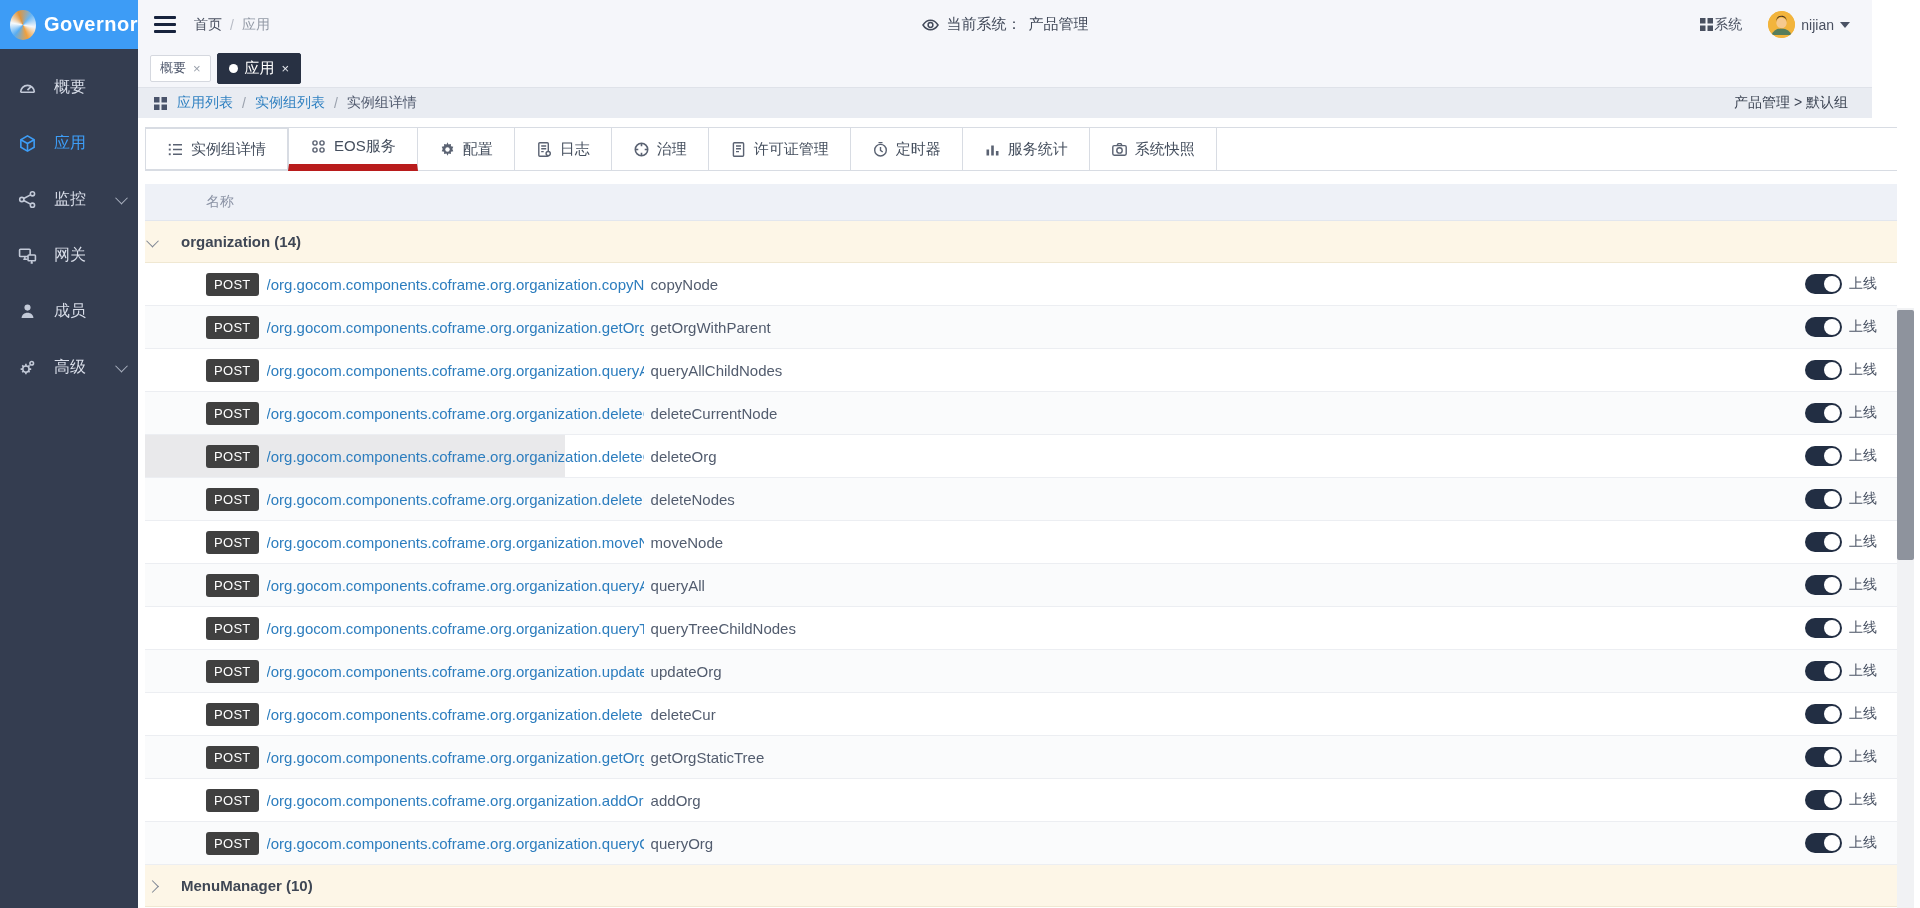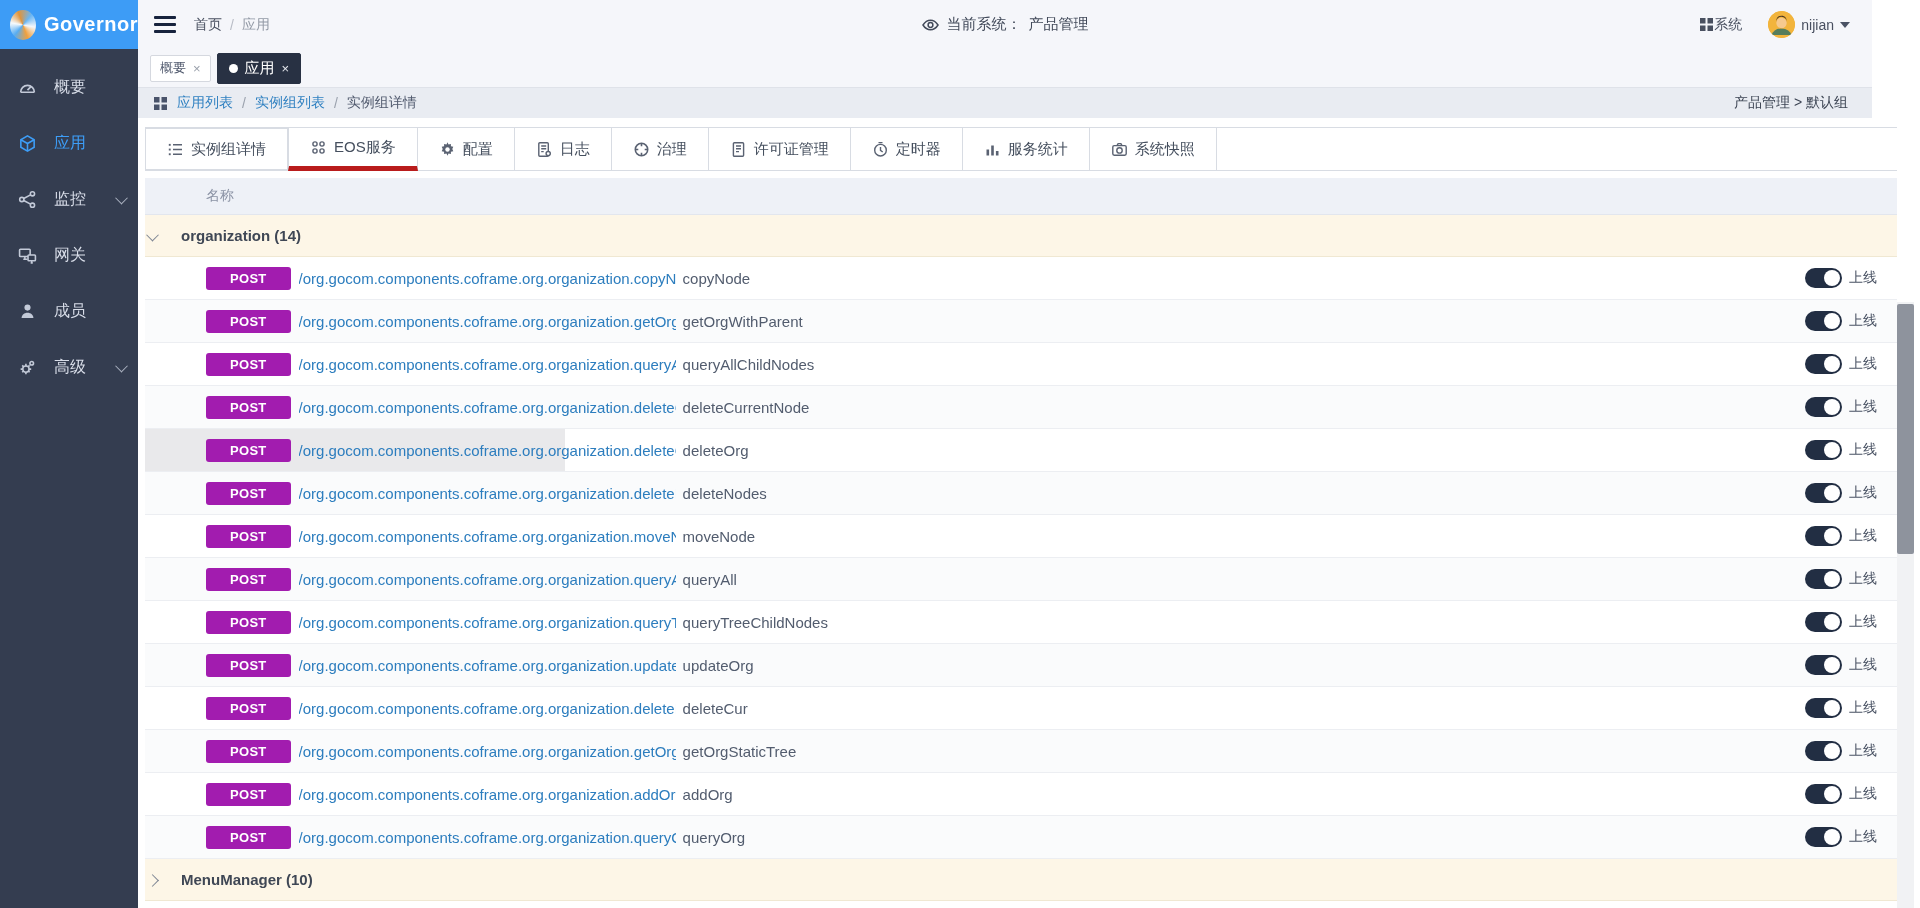"EOS服务" .dtab.active { border-bottom: 5px solid #b91c1c -> 7px solid #b91c1c }
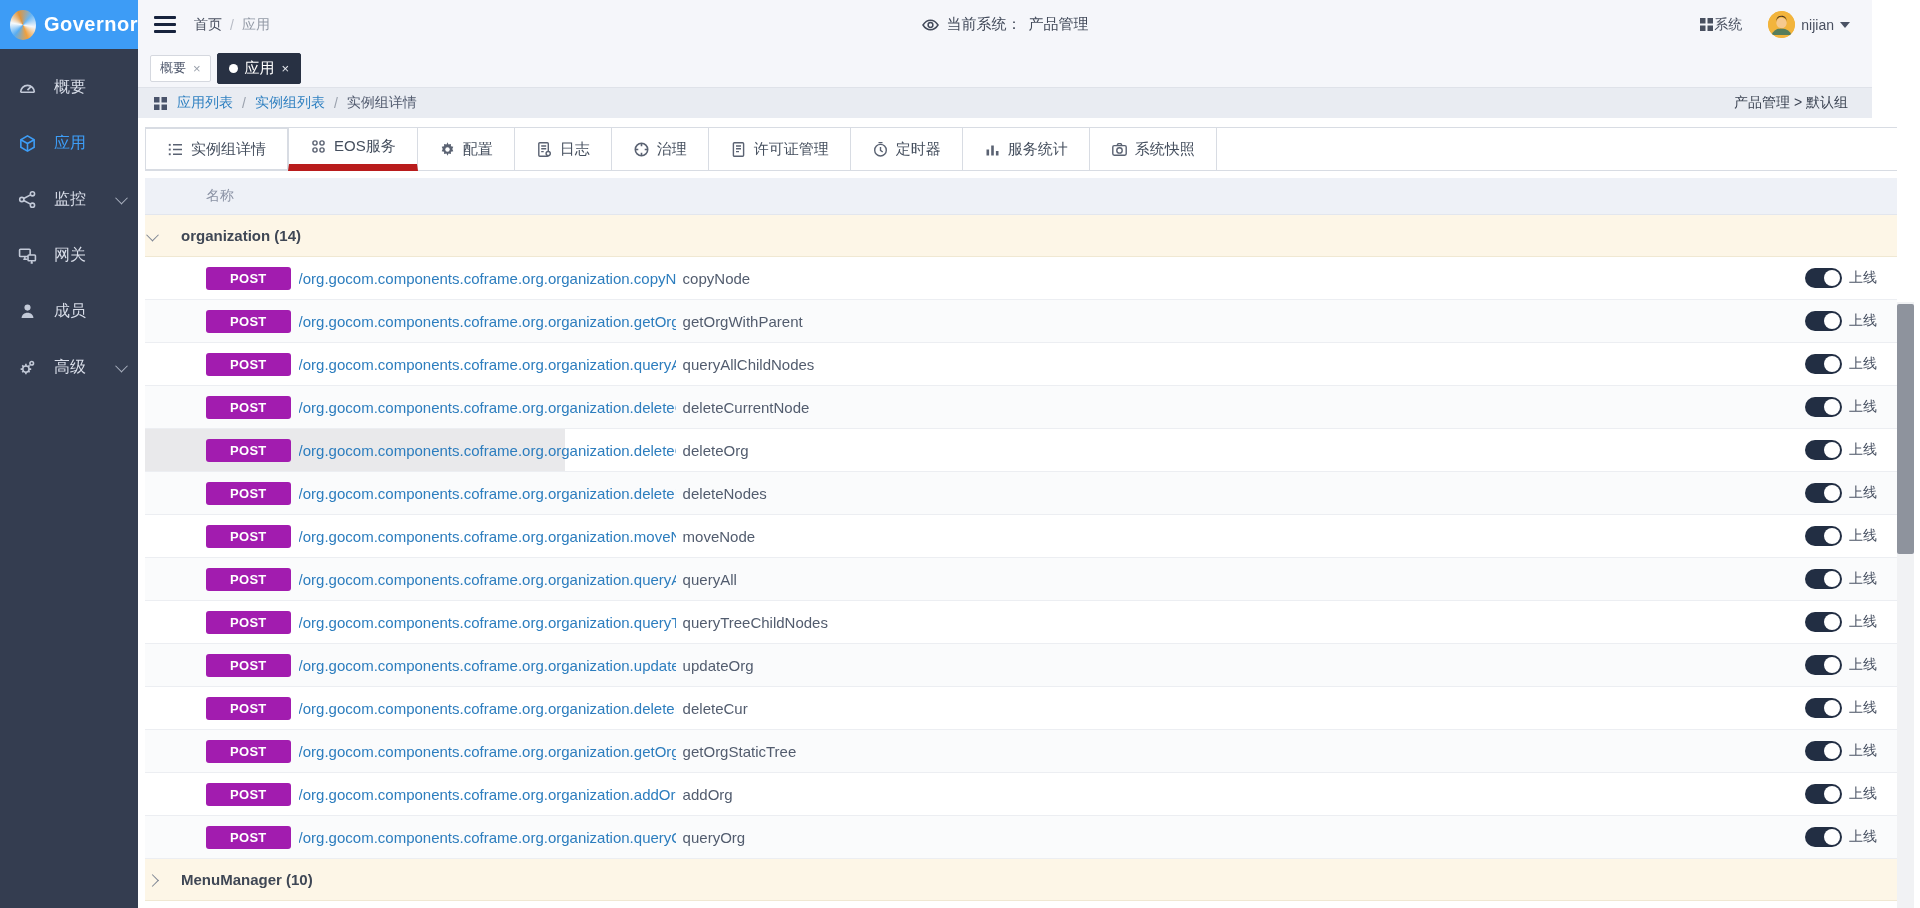"名称" .table-wrap { margin-top: 7px -> 13px }
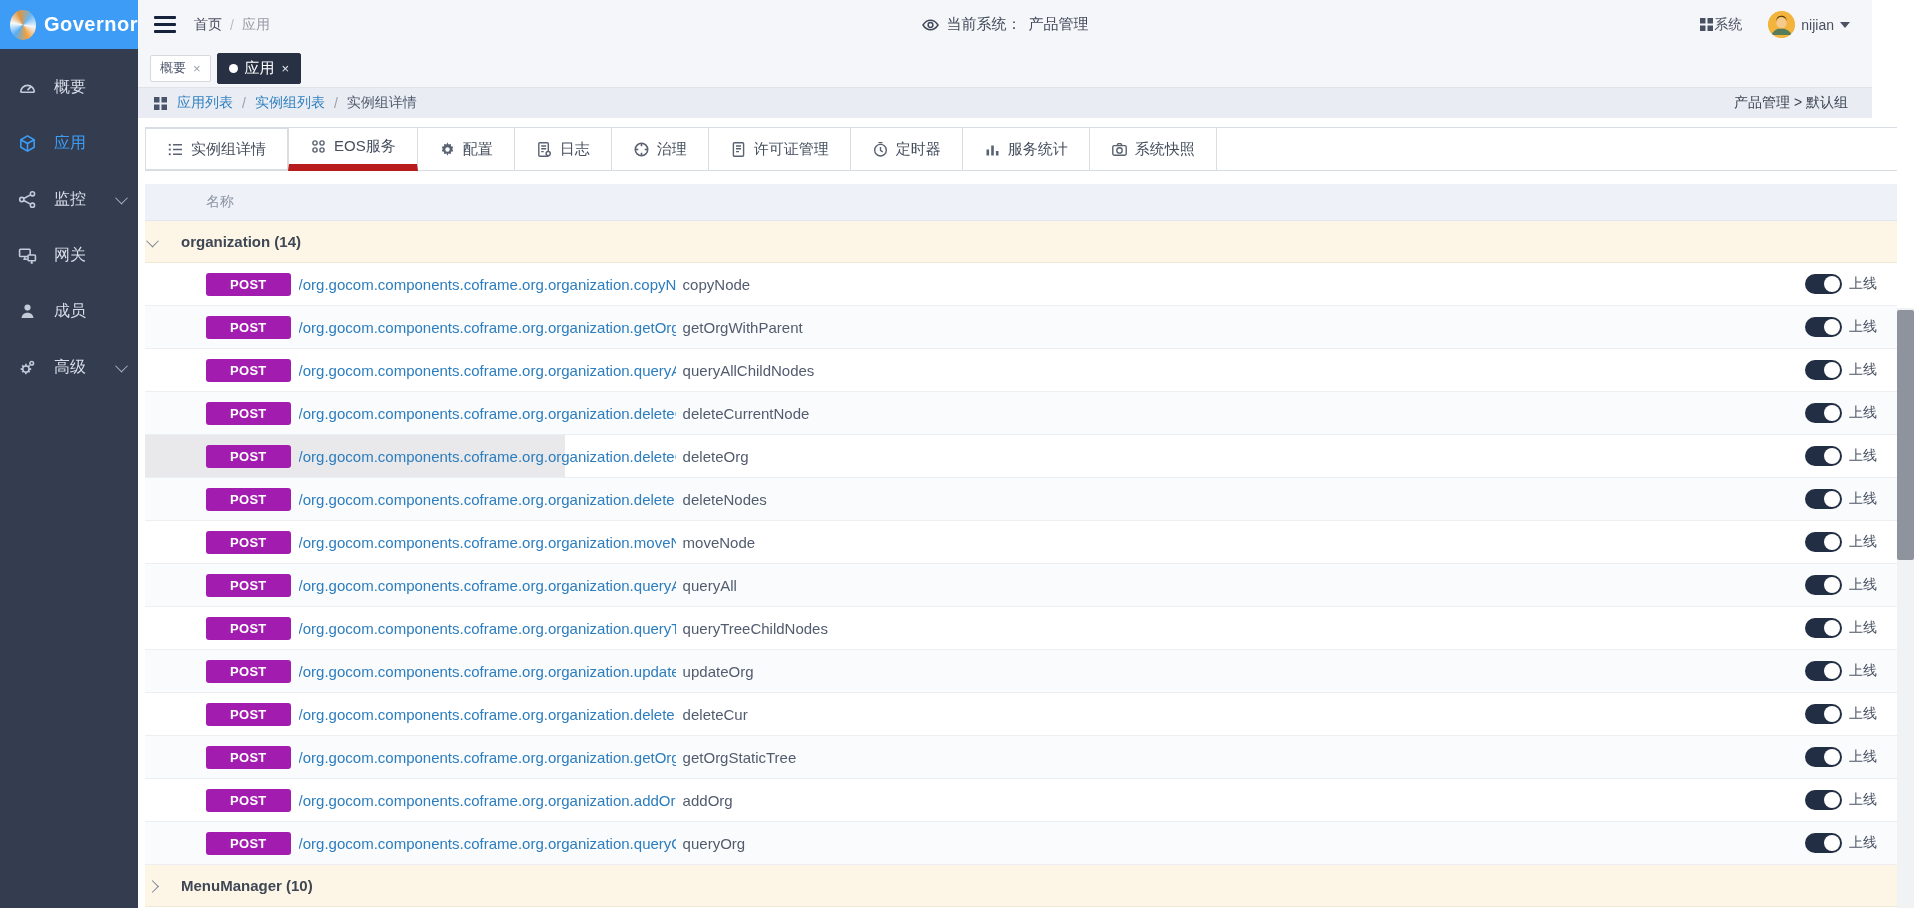"POST" .badge { background: #a21caf -> #404040; font-weight: bold -> normal; padding: 4px 24px -> 4px 8px }
